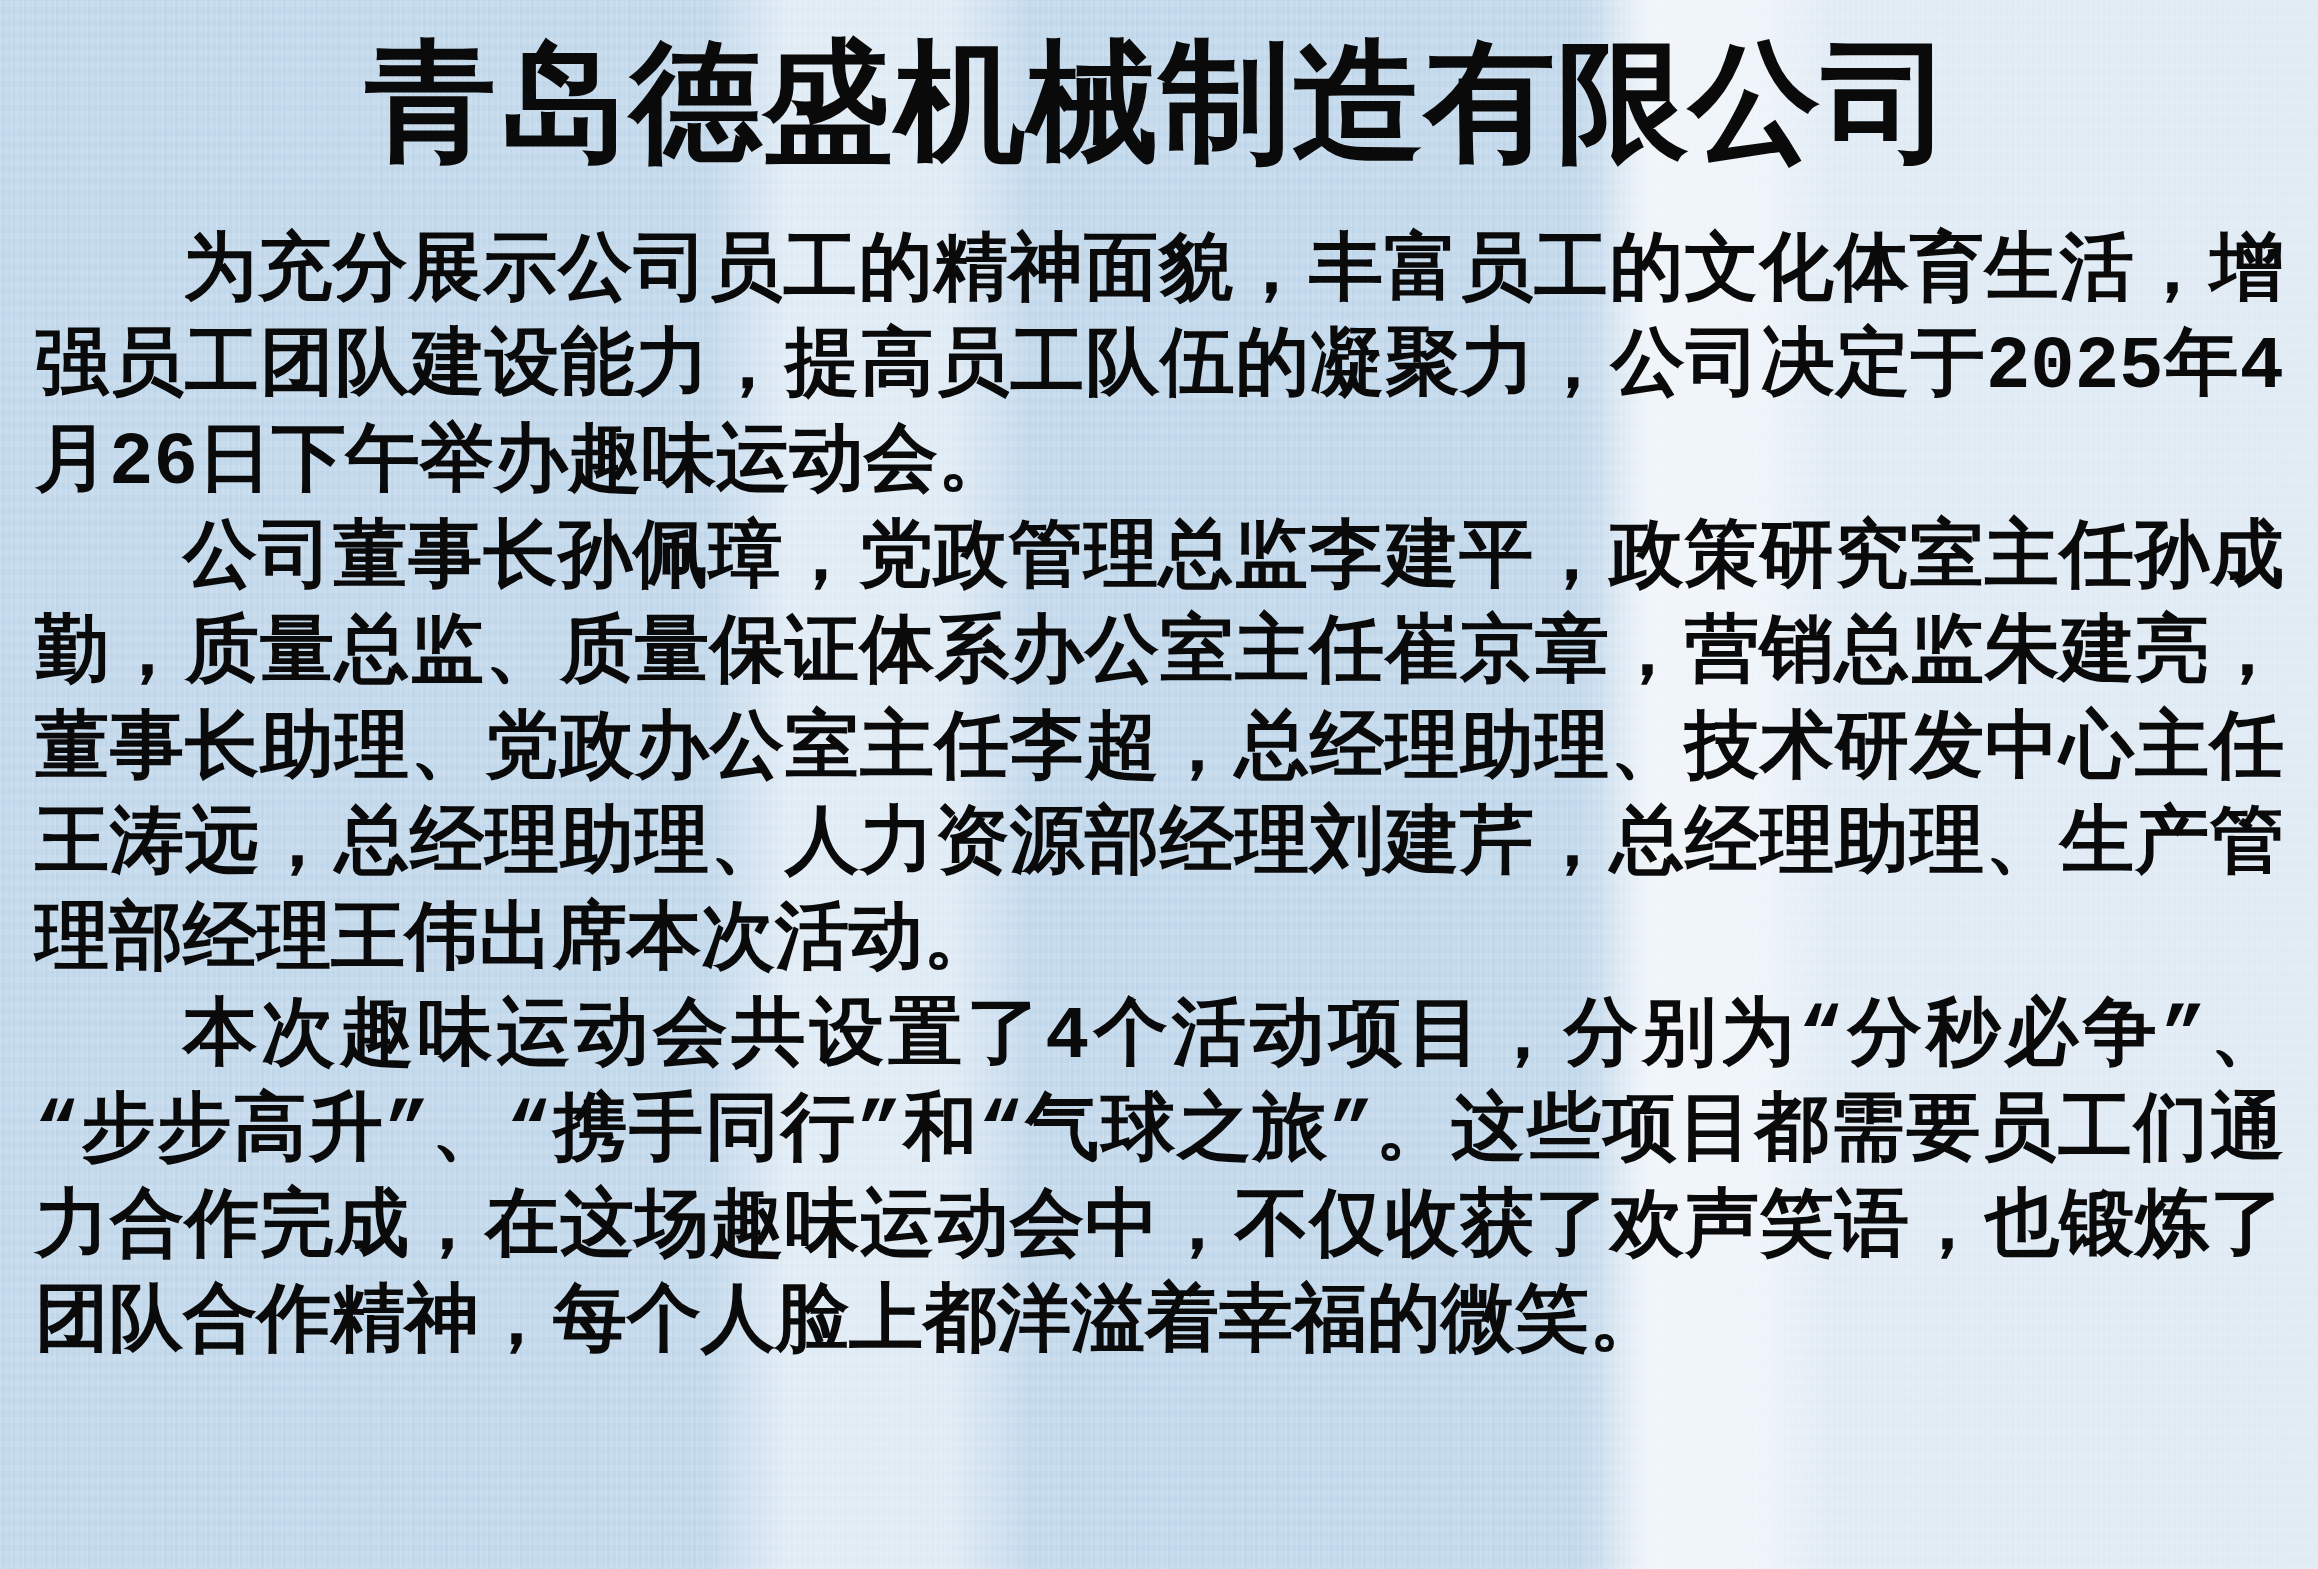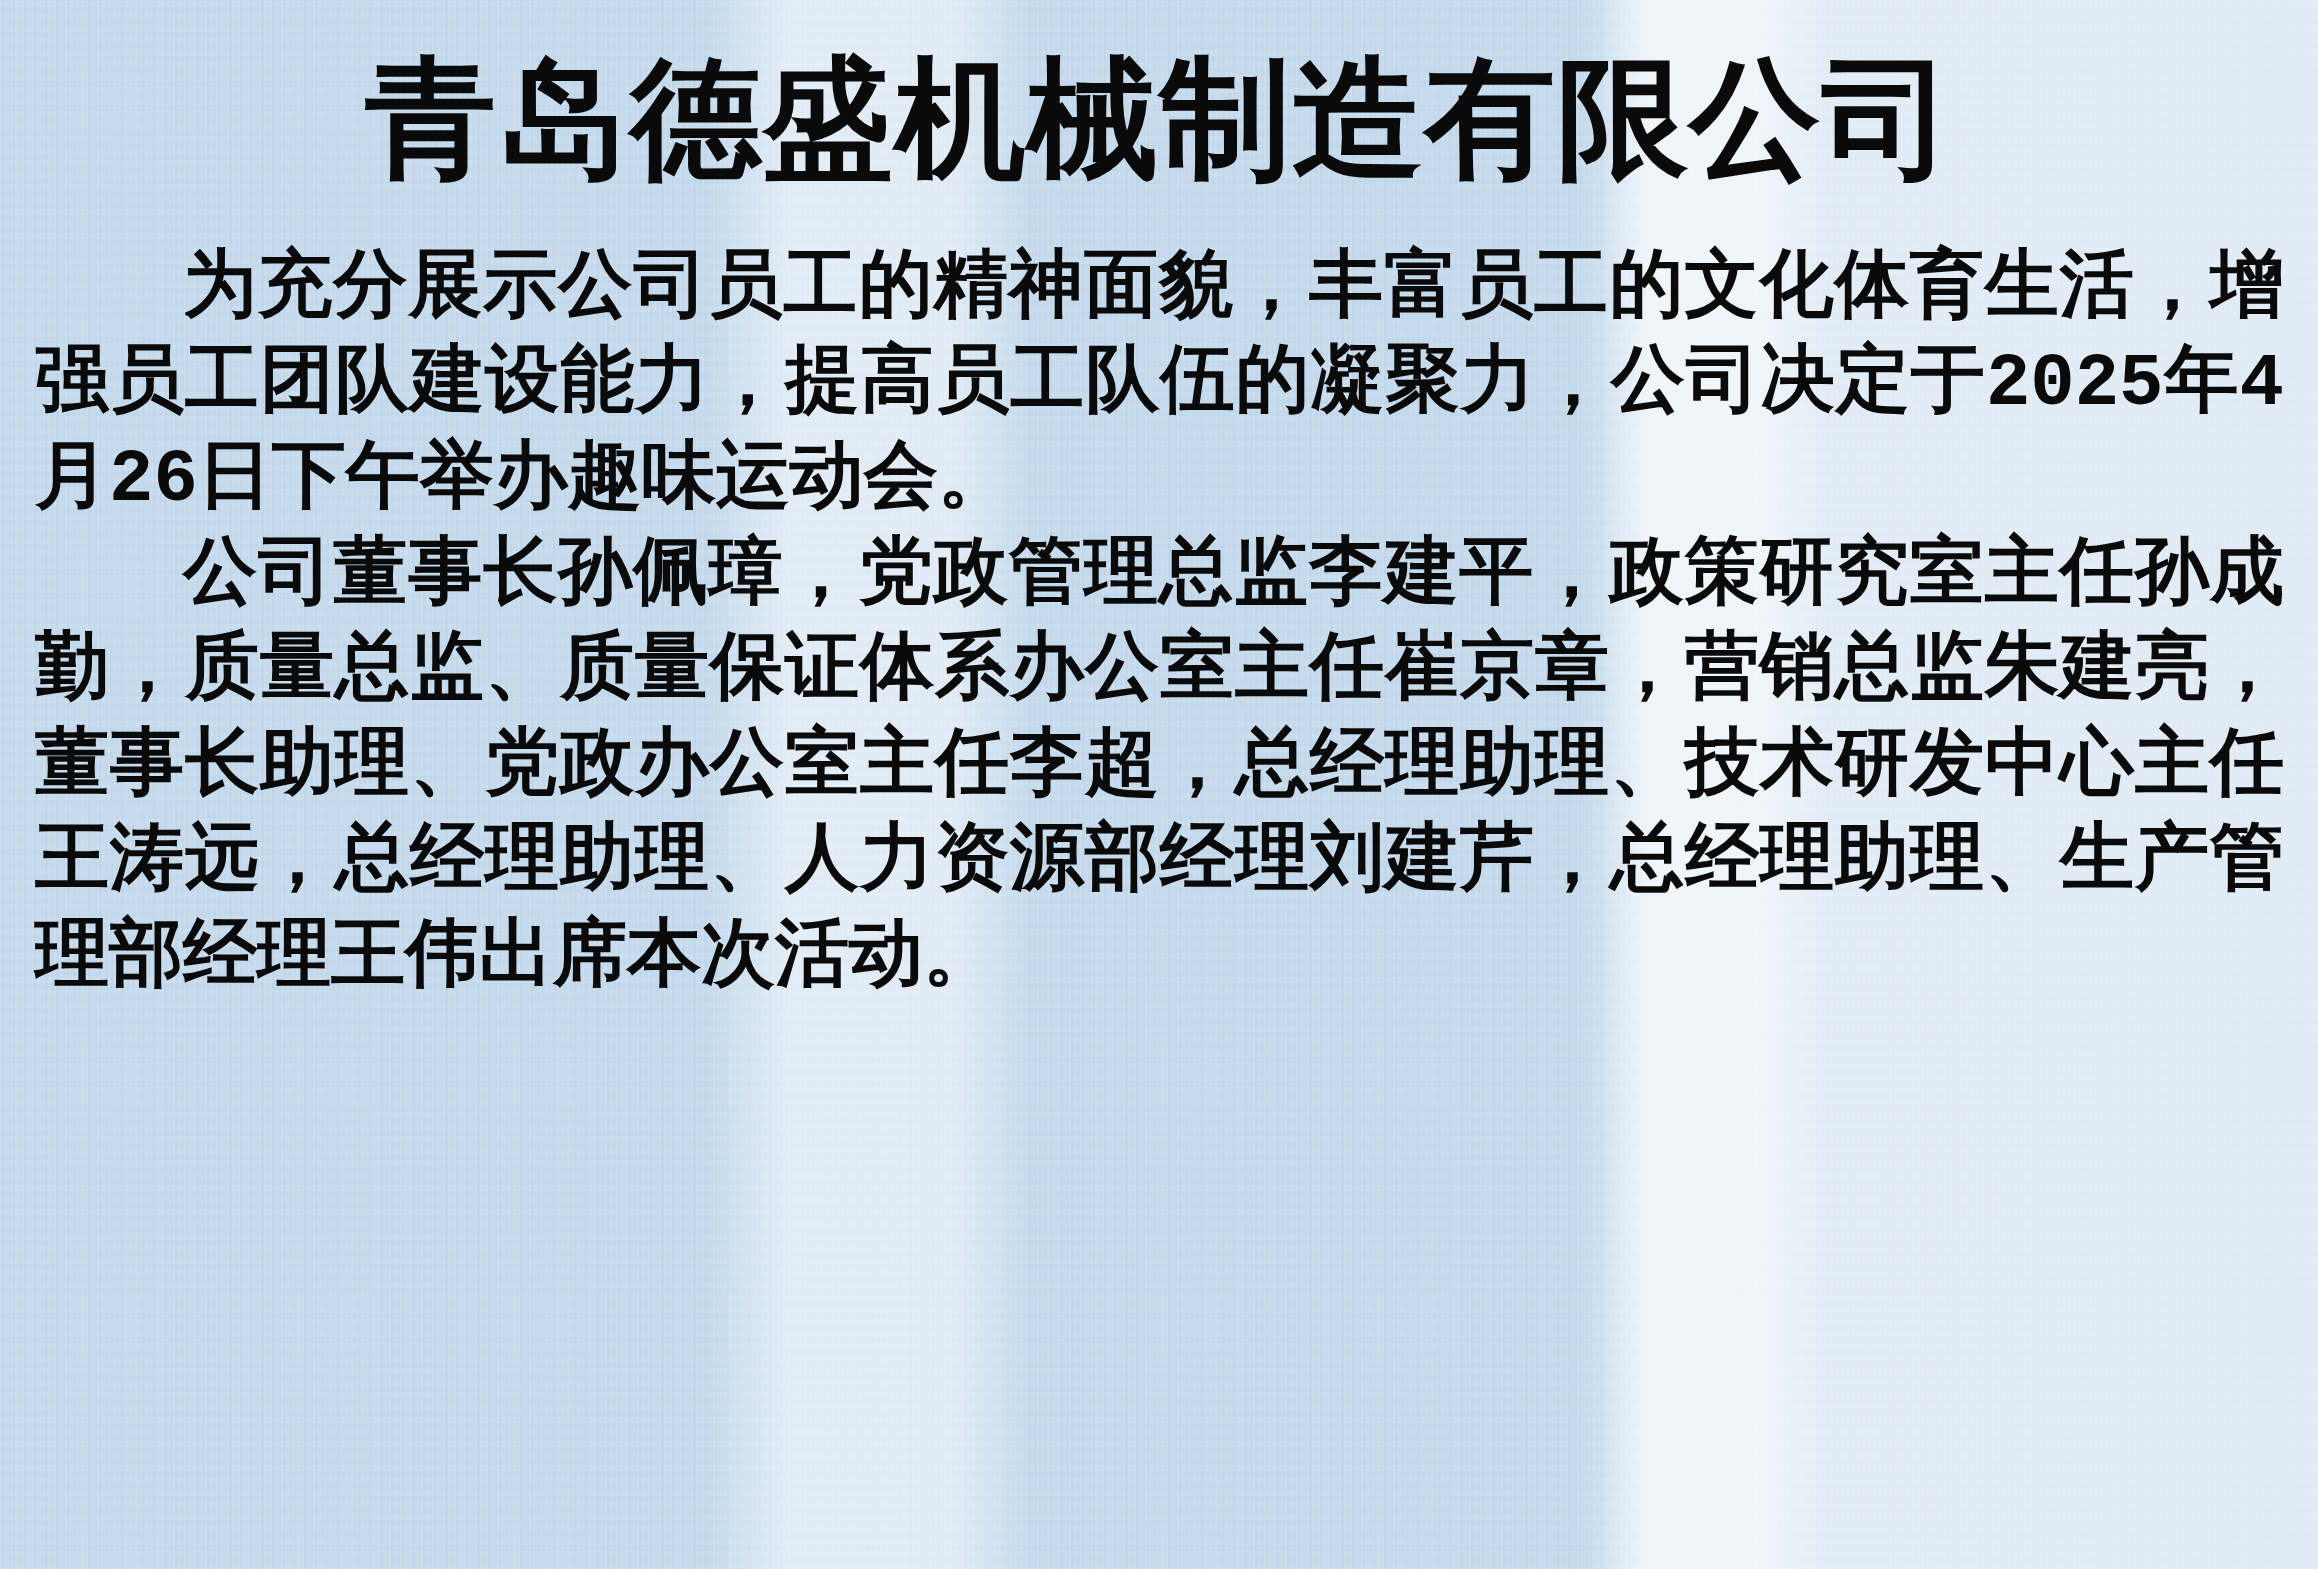"青岛德盛机械制造有限公司" .title-block { padding-top: 30px -> 13px }
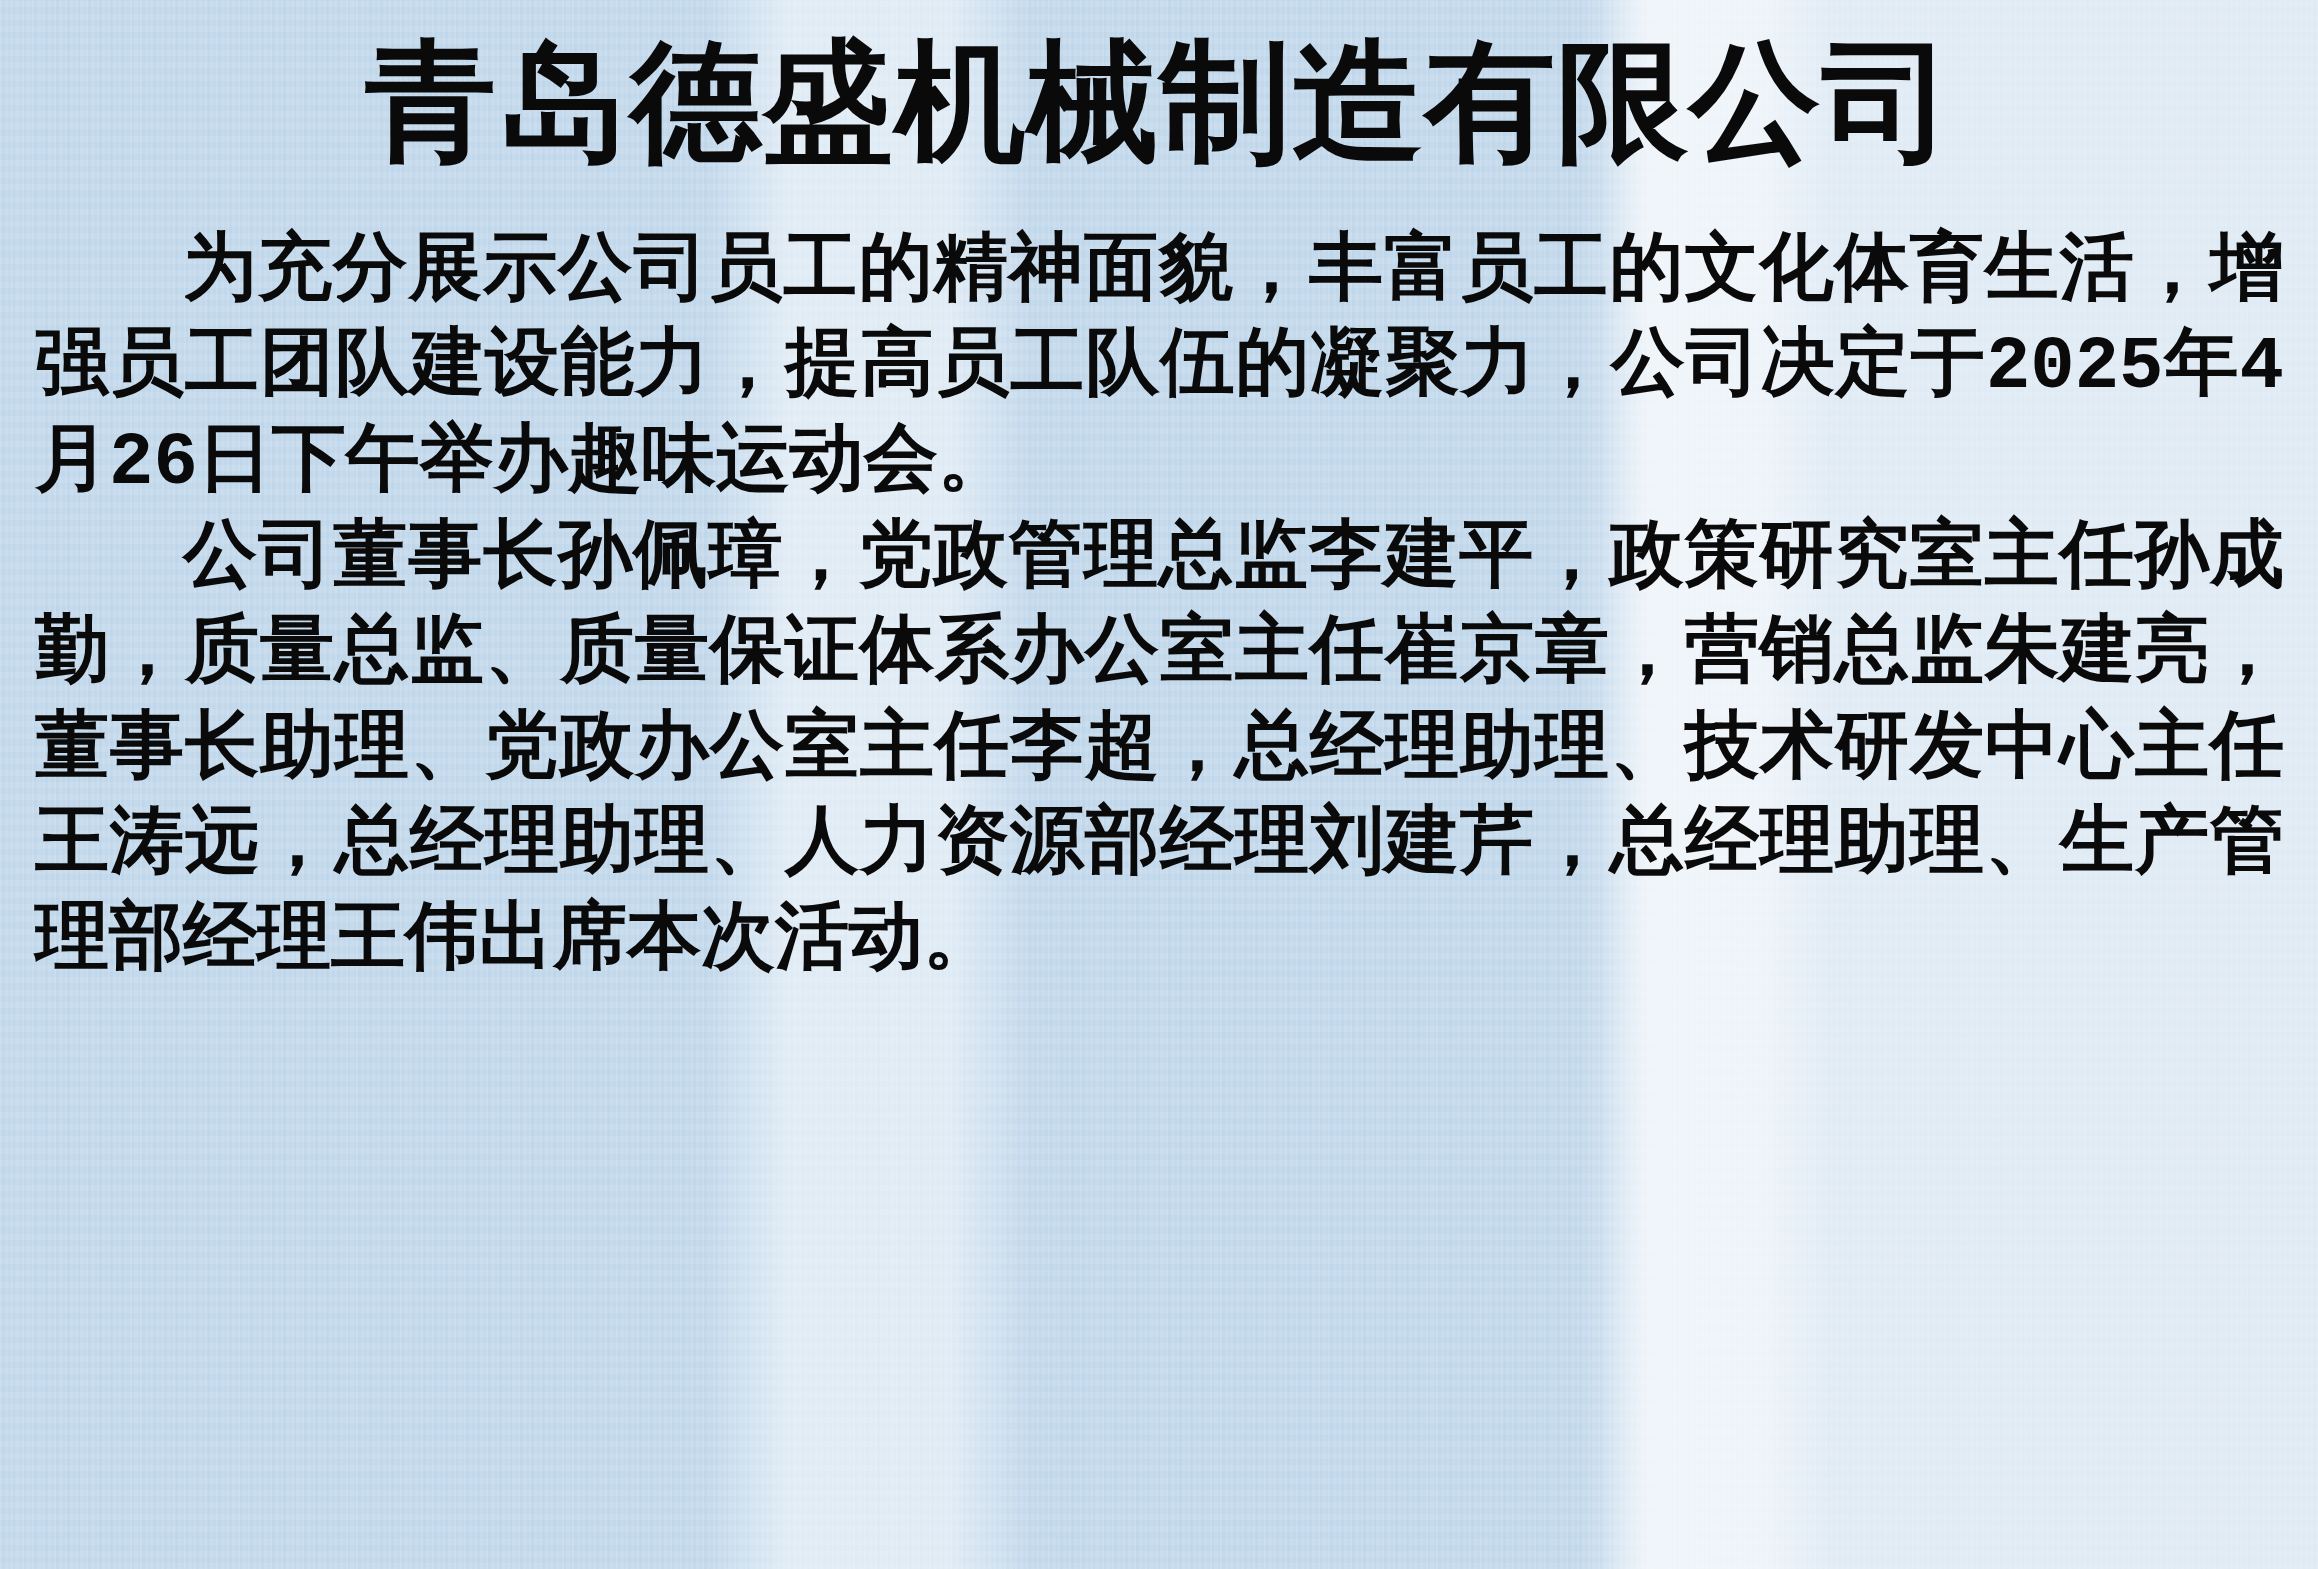"本次趣味运动会共设置了4个活动项目，分别为“分秒必争”、“步步高升”、“携手同行" p { html: none -> <p>本次趣味运动会共设置了4个活动项目，分别为“分秒必争”、“步步高升”、“携手同行”和“气球之旅”。这些项目都需要员工们通力合作完成，在这场趣味运动会中，不仅收获了欢声笑语，也锻炼了团队合作精神，每个人脸上都洋溢着幸福的微笑。</p> }
